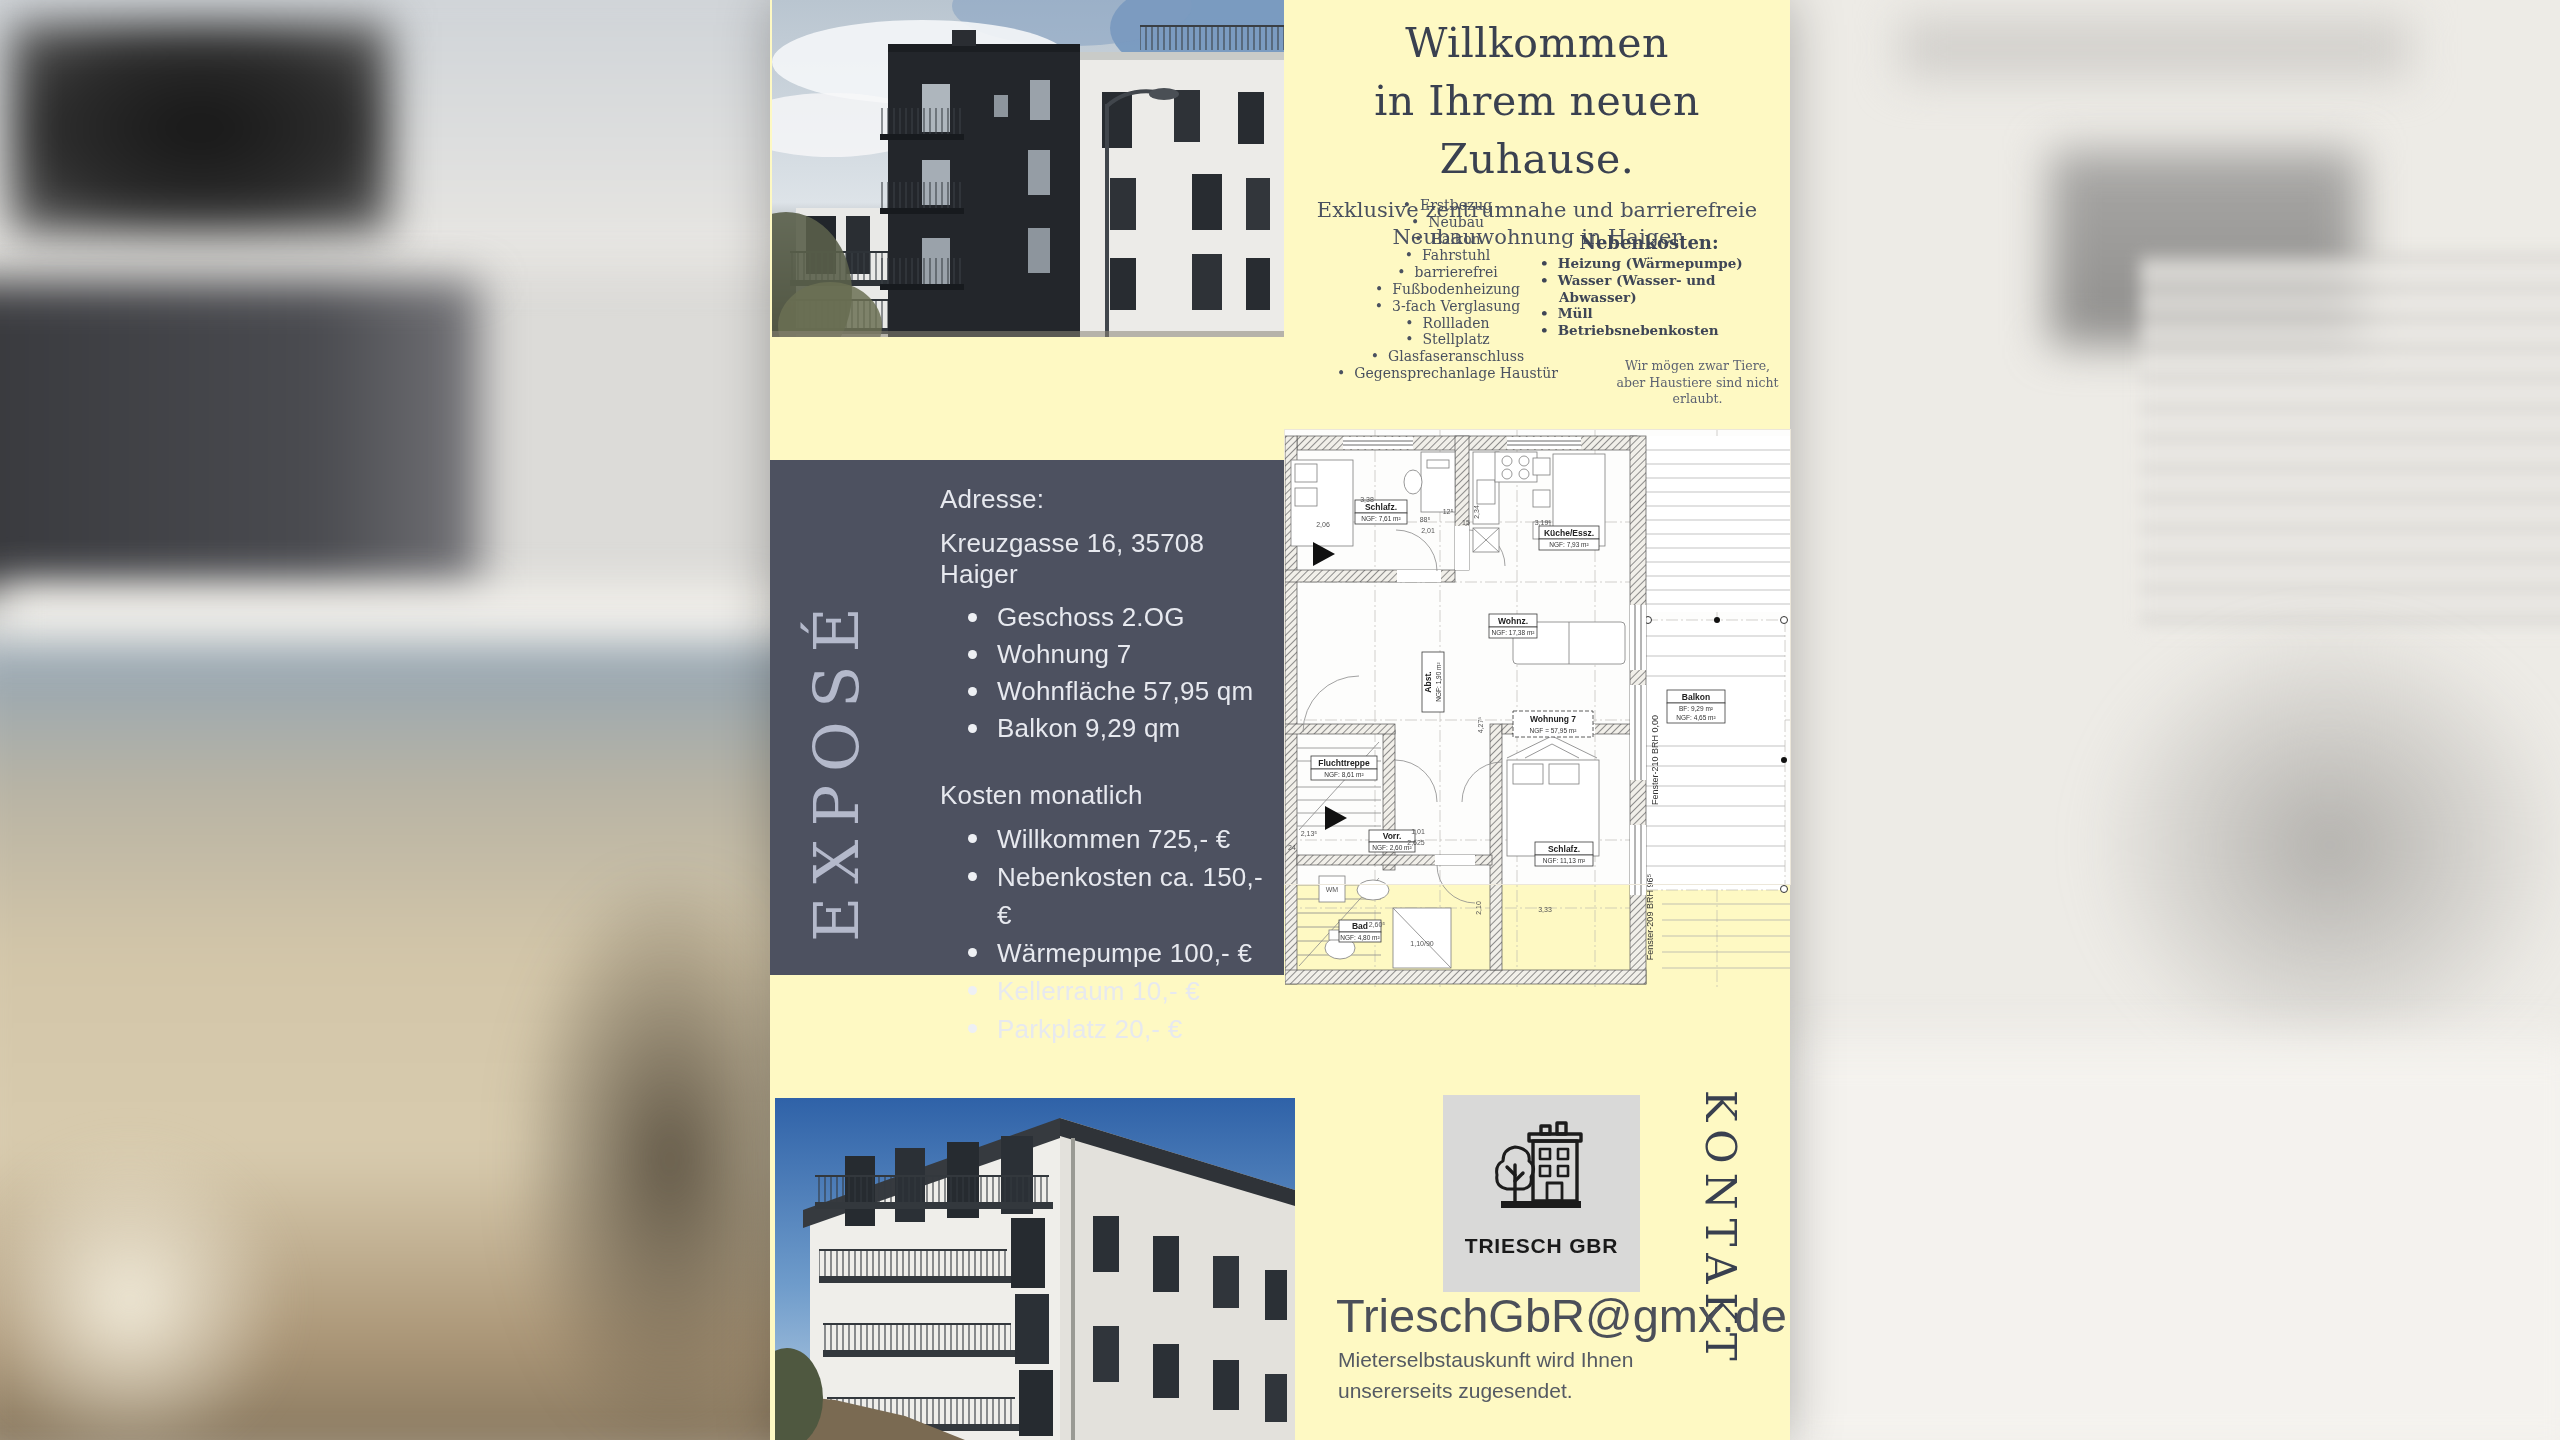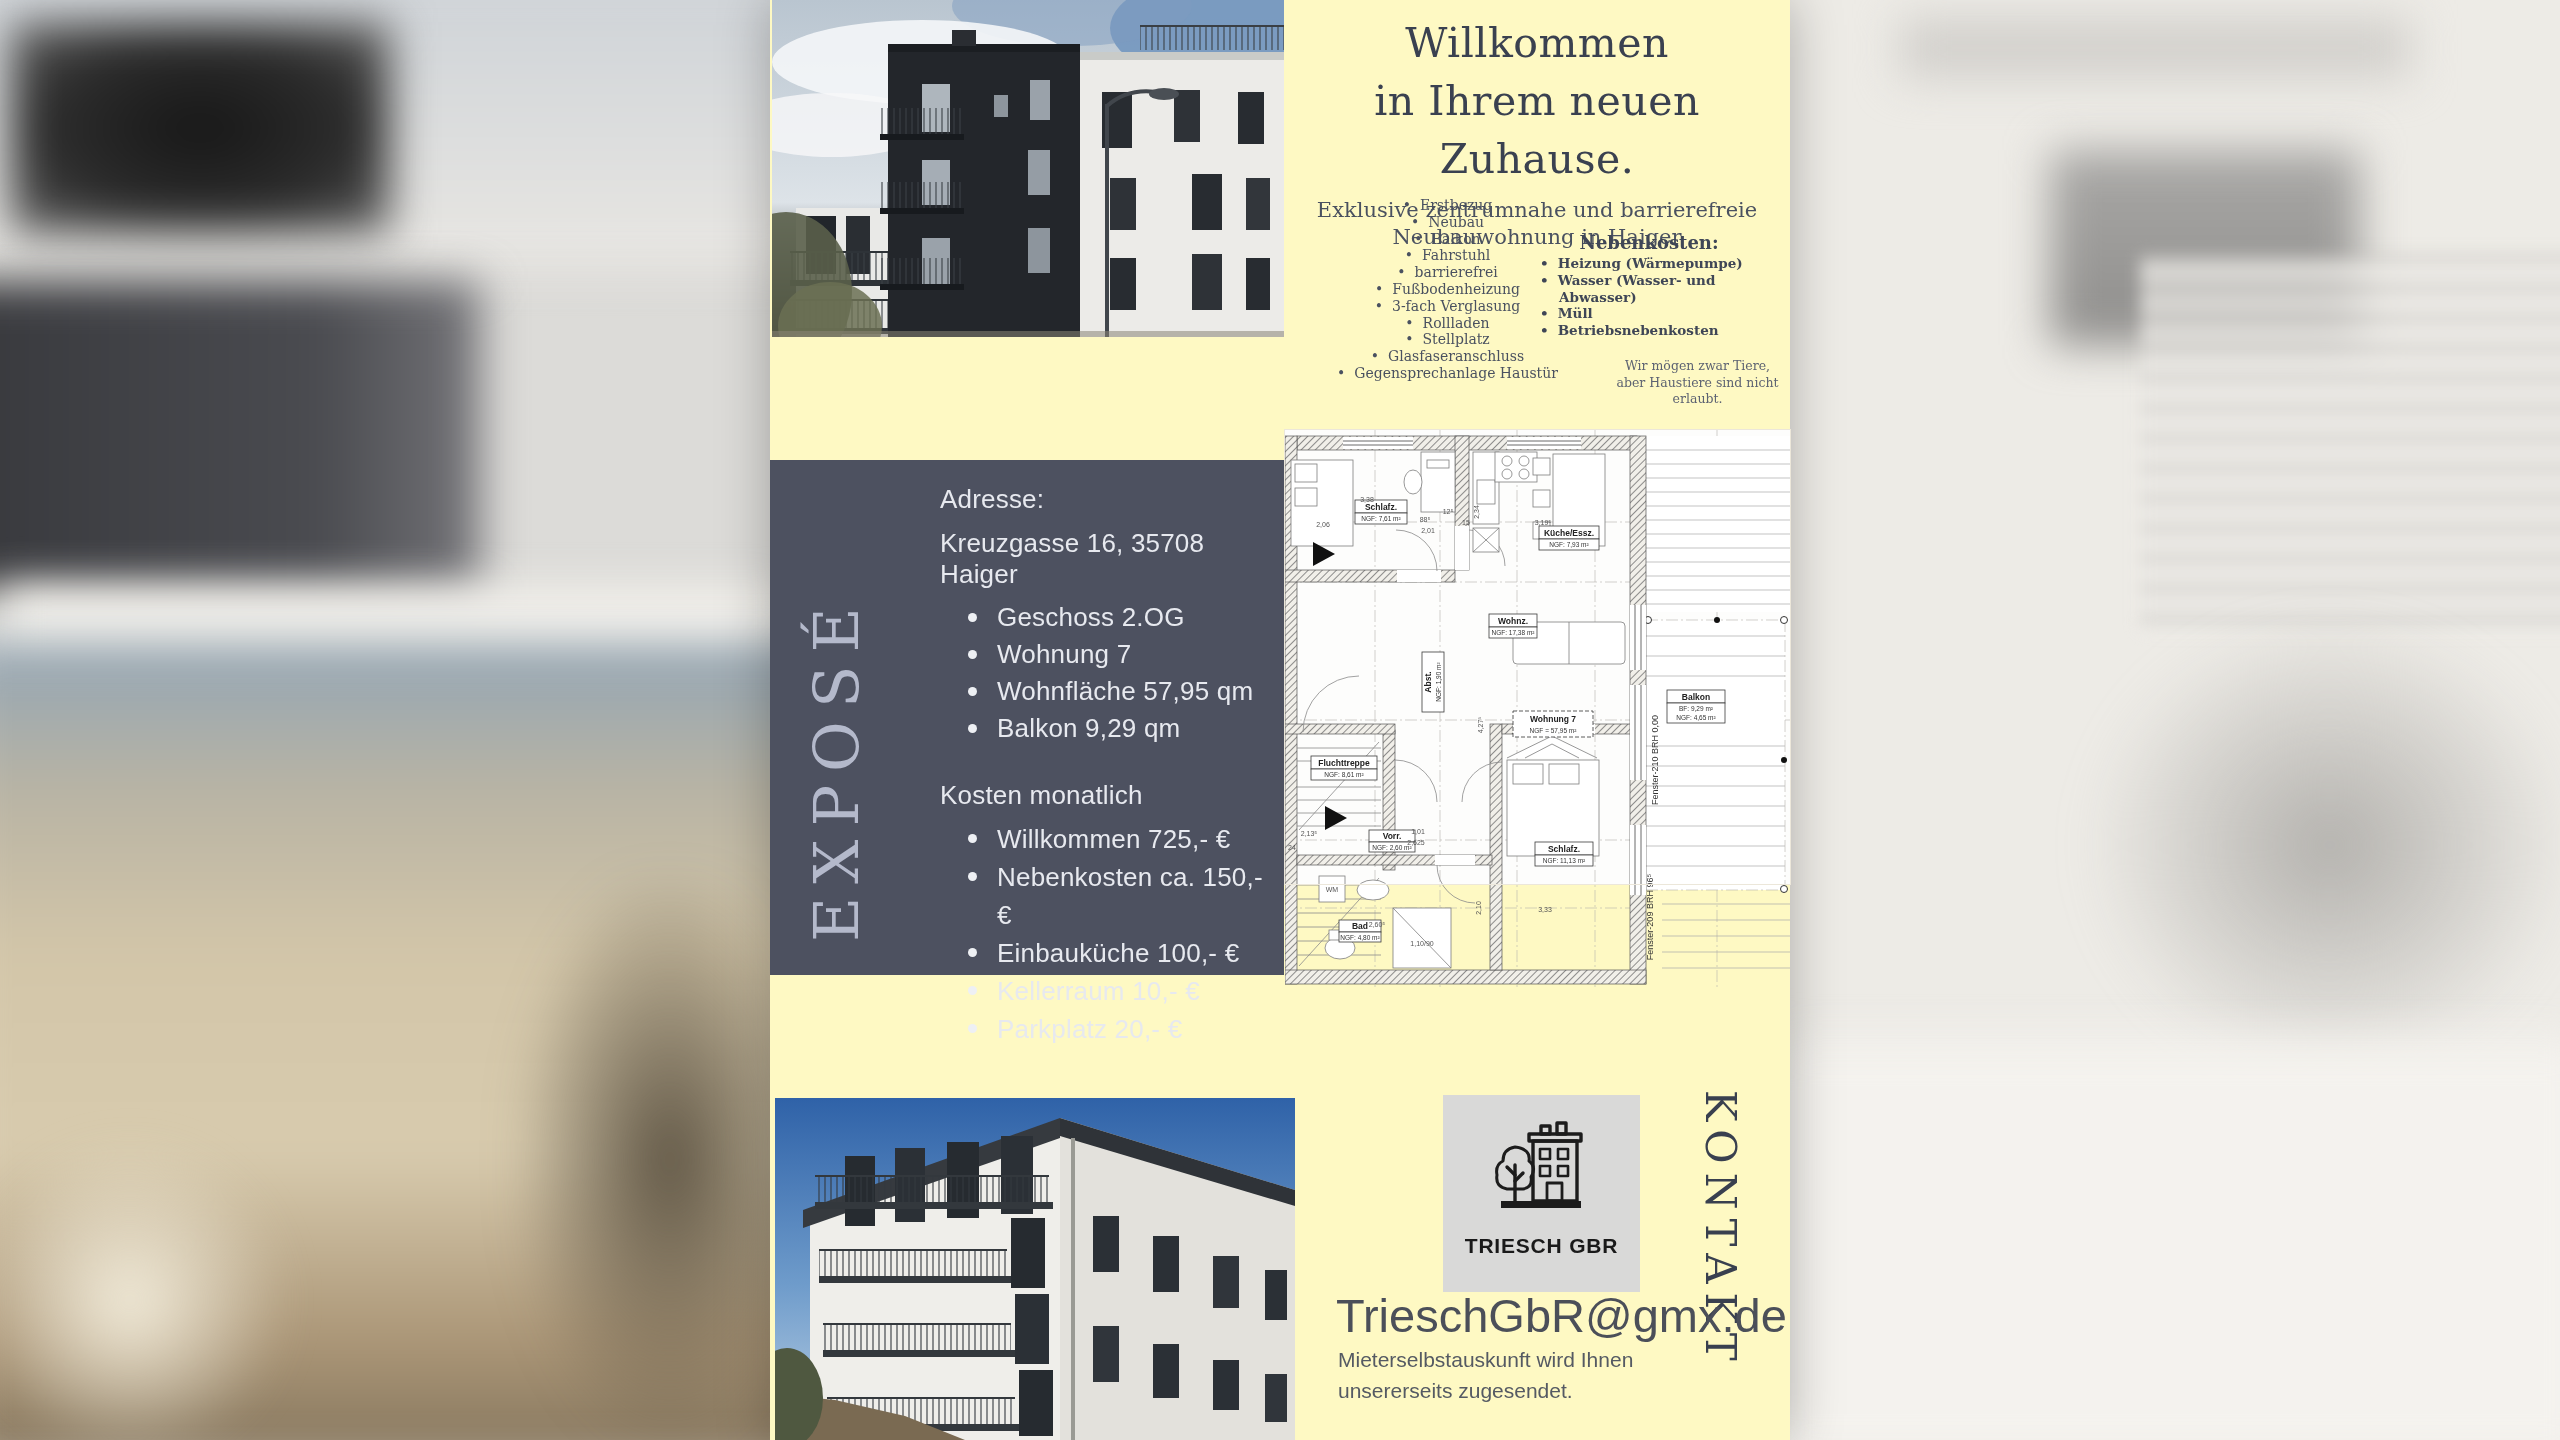"Einbauküche 100,- €" li { text: Einbauküche -> Wärmepumpe }
